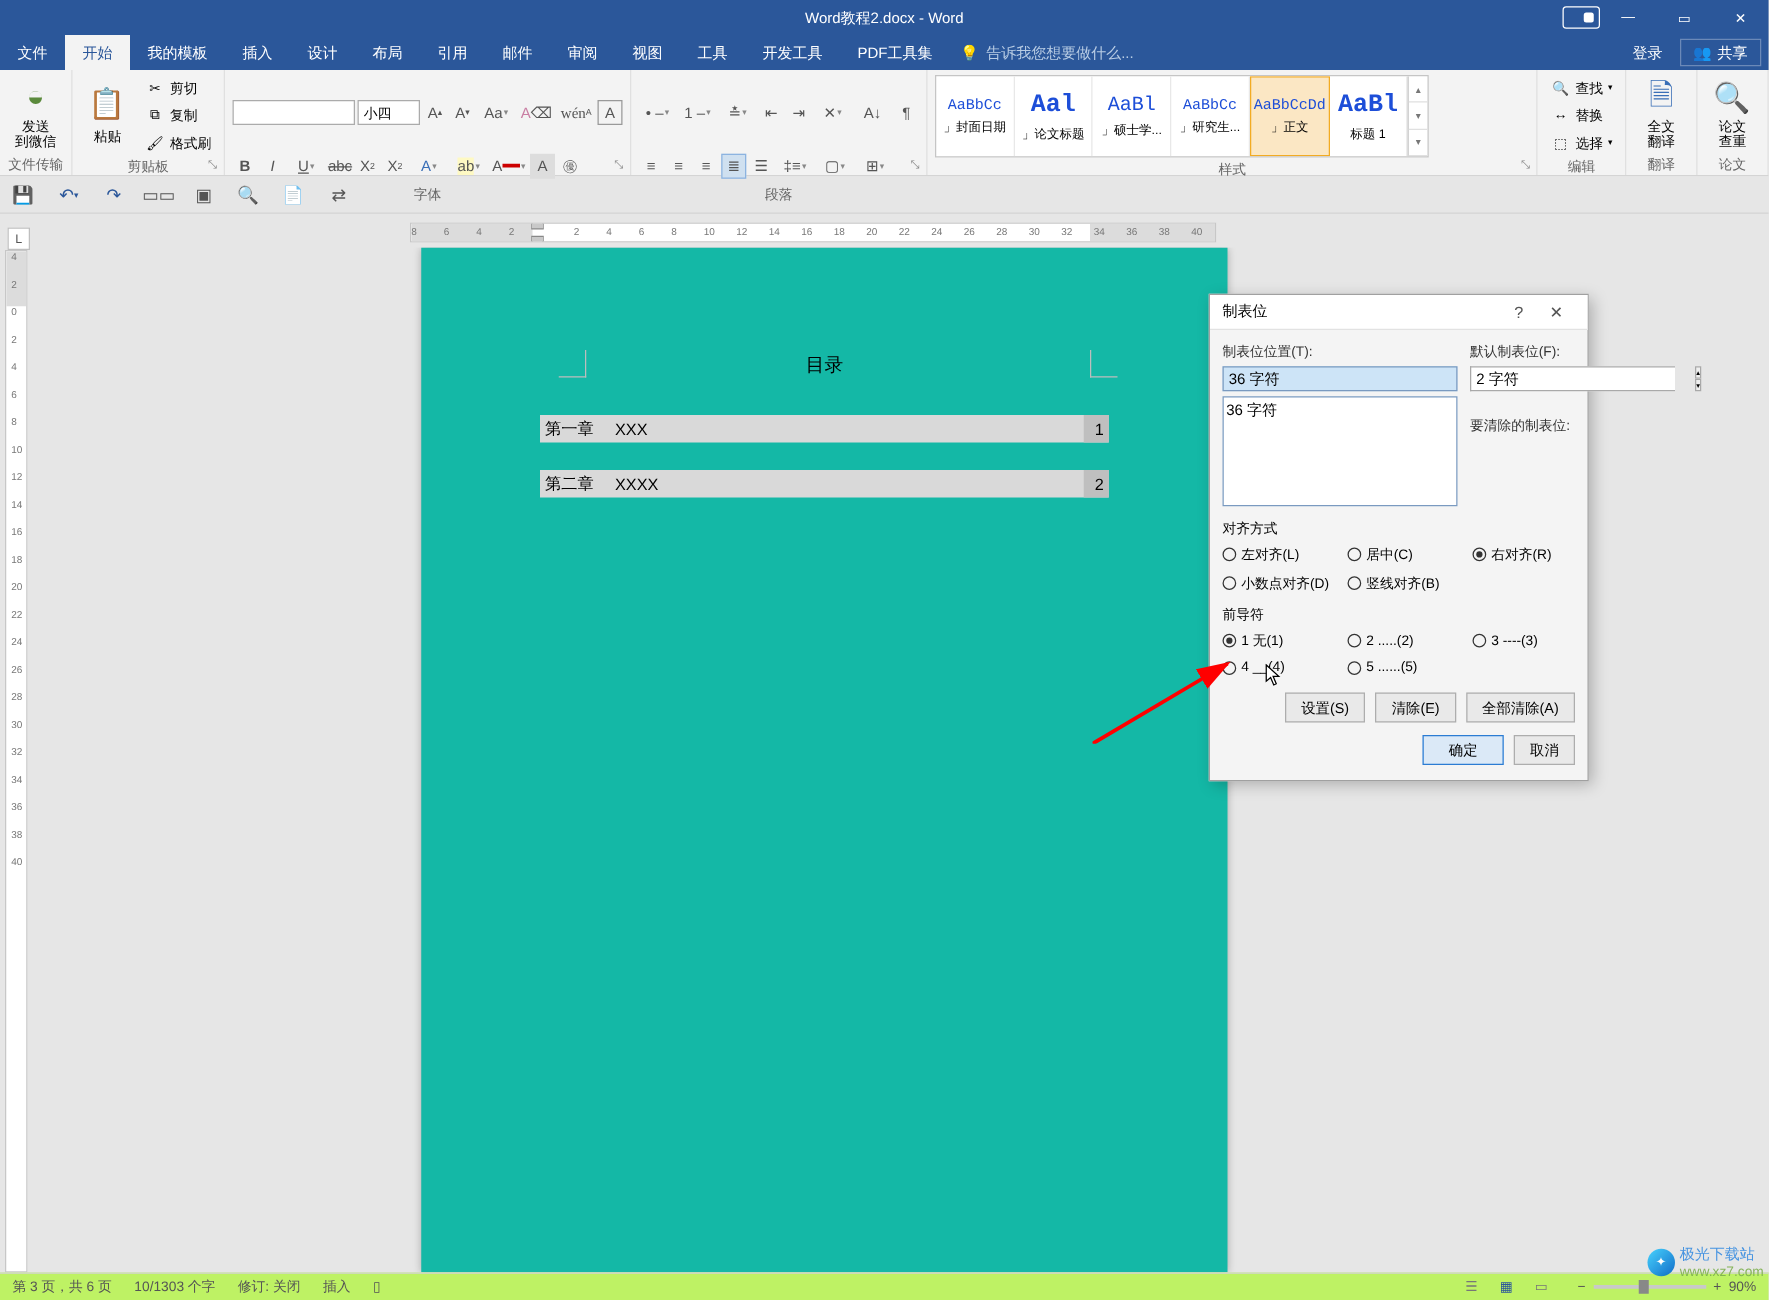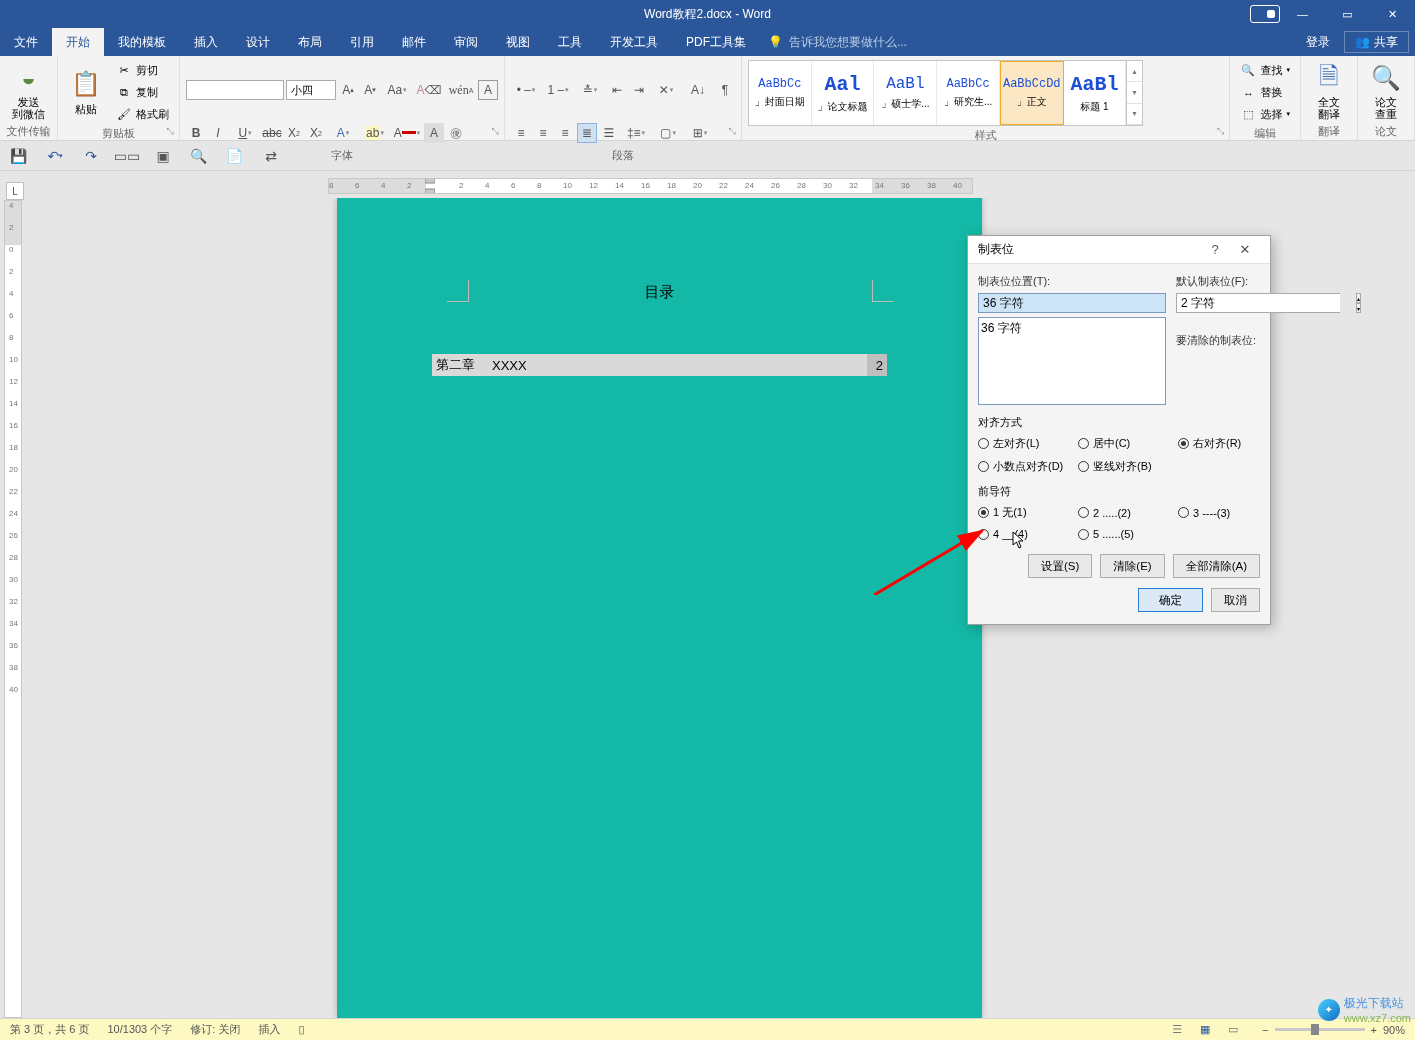"第一章" div.tocline { html: none -> <div> <span>第一章</span> <span>XXX</span> <span>1</span> </div> }
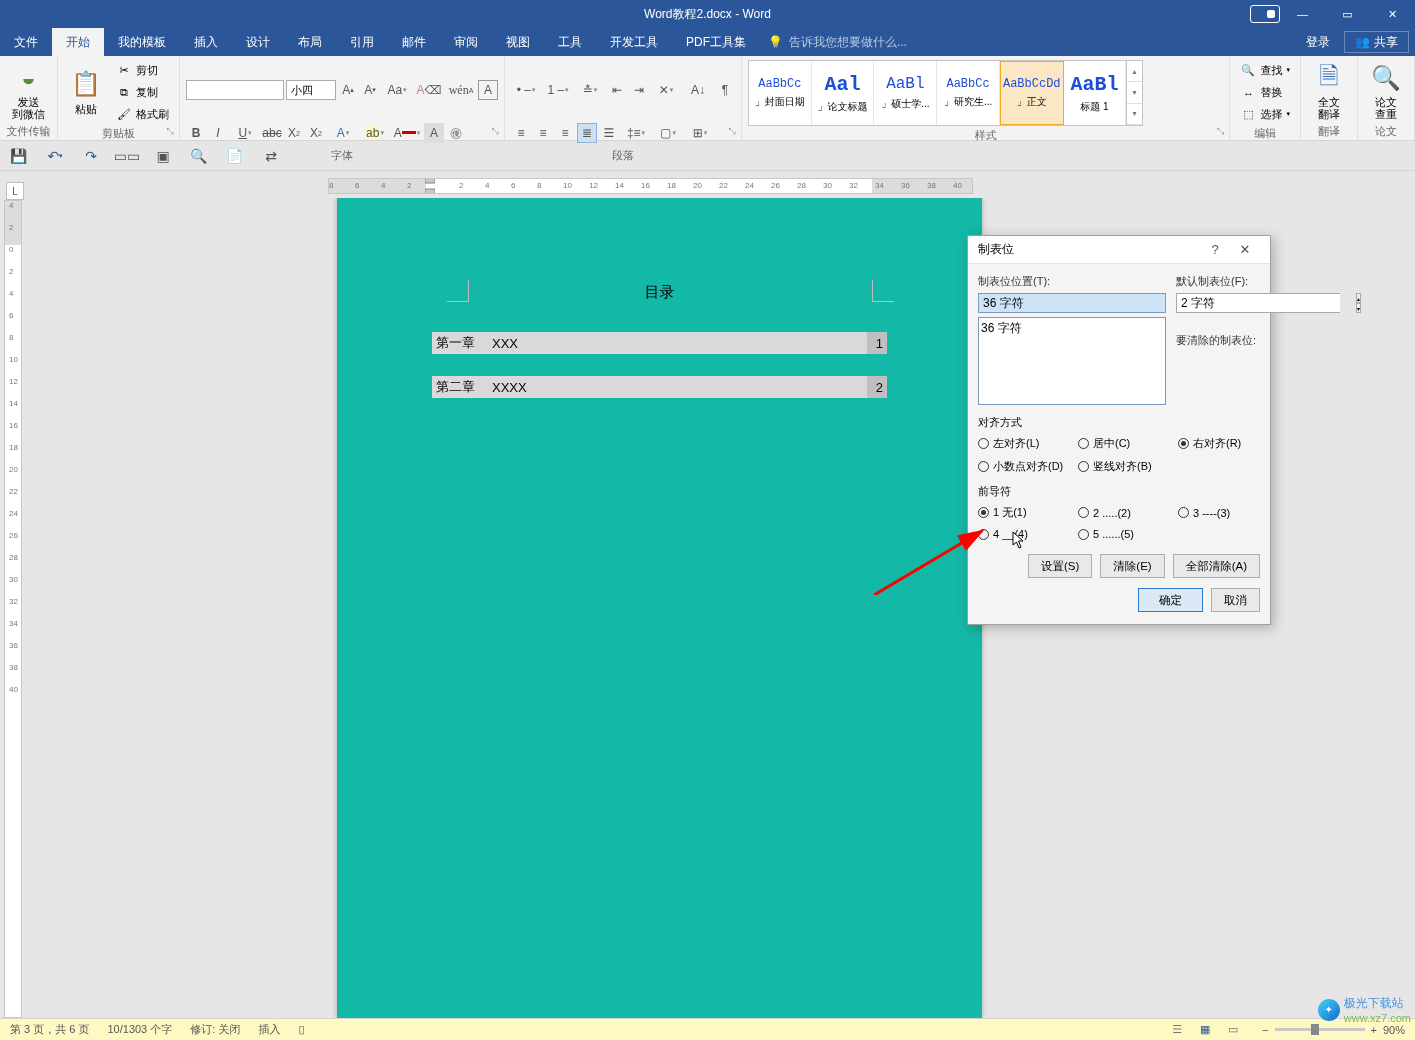"第 3 页，共 6 页" .statusbar { background: #fef9c3 -> #bef264 }
